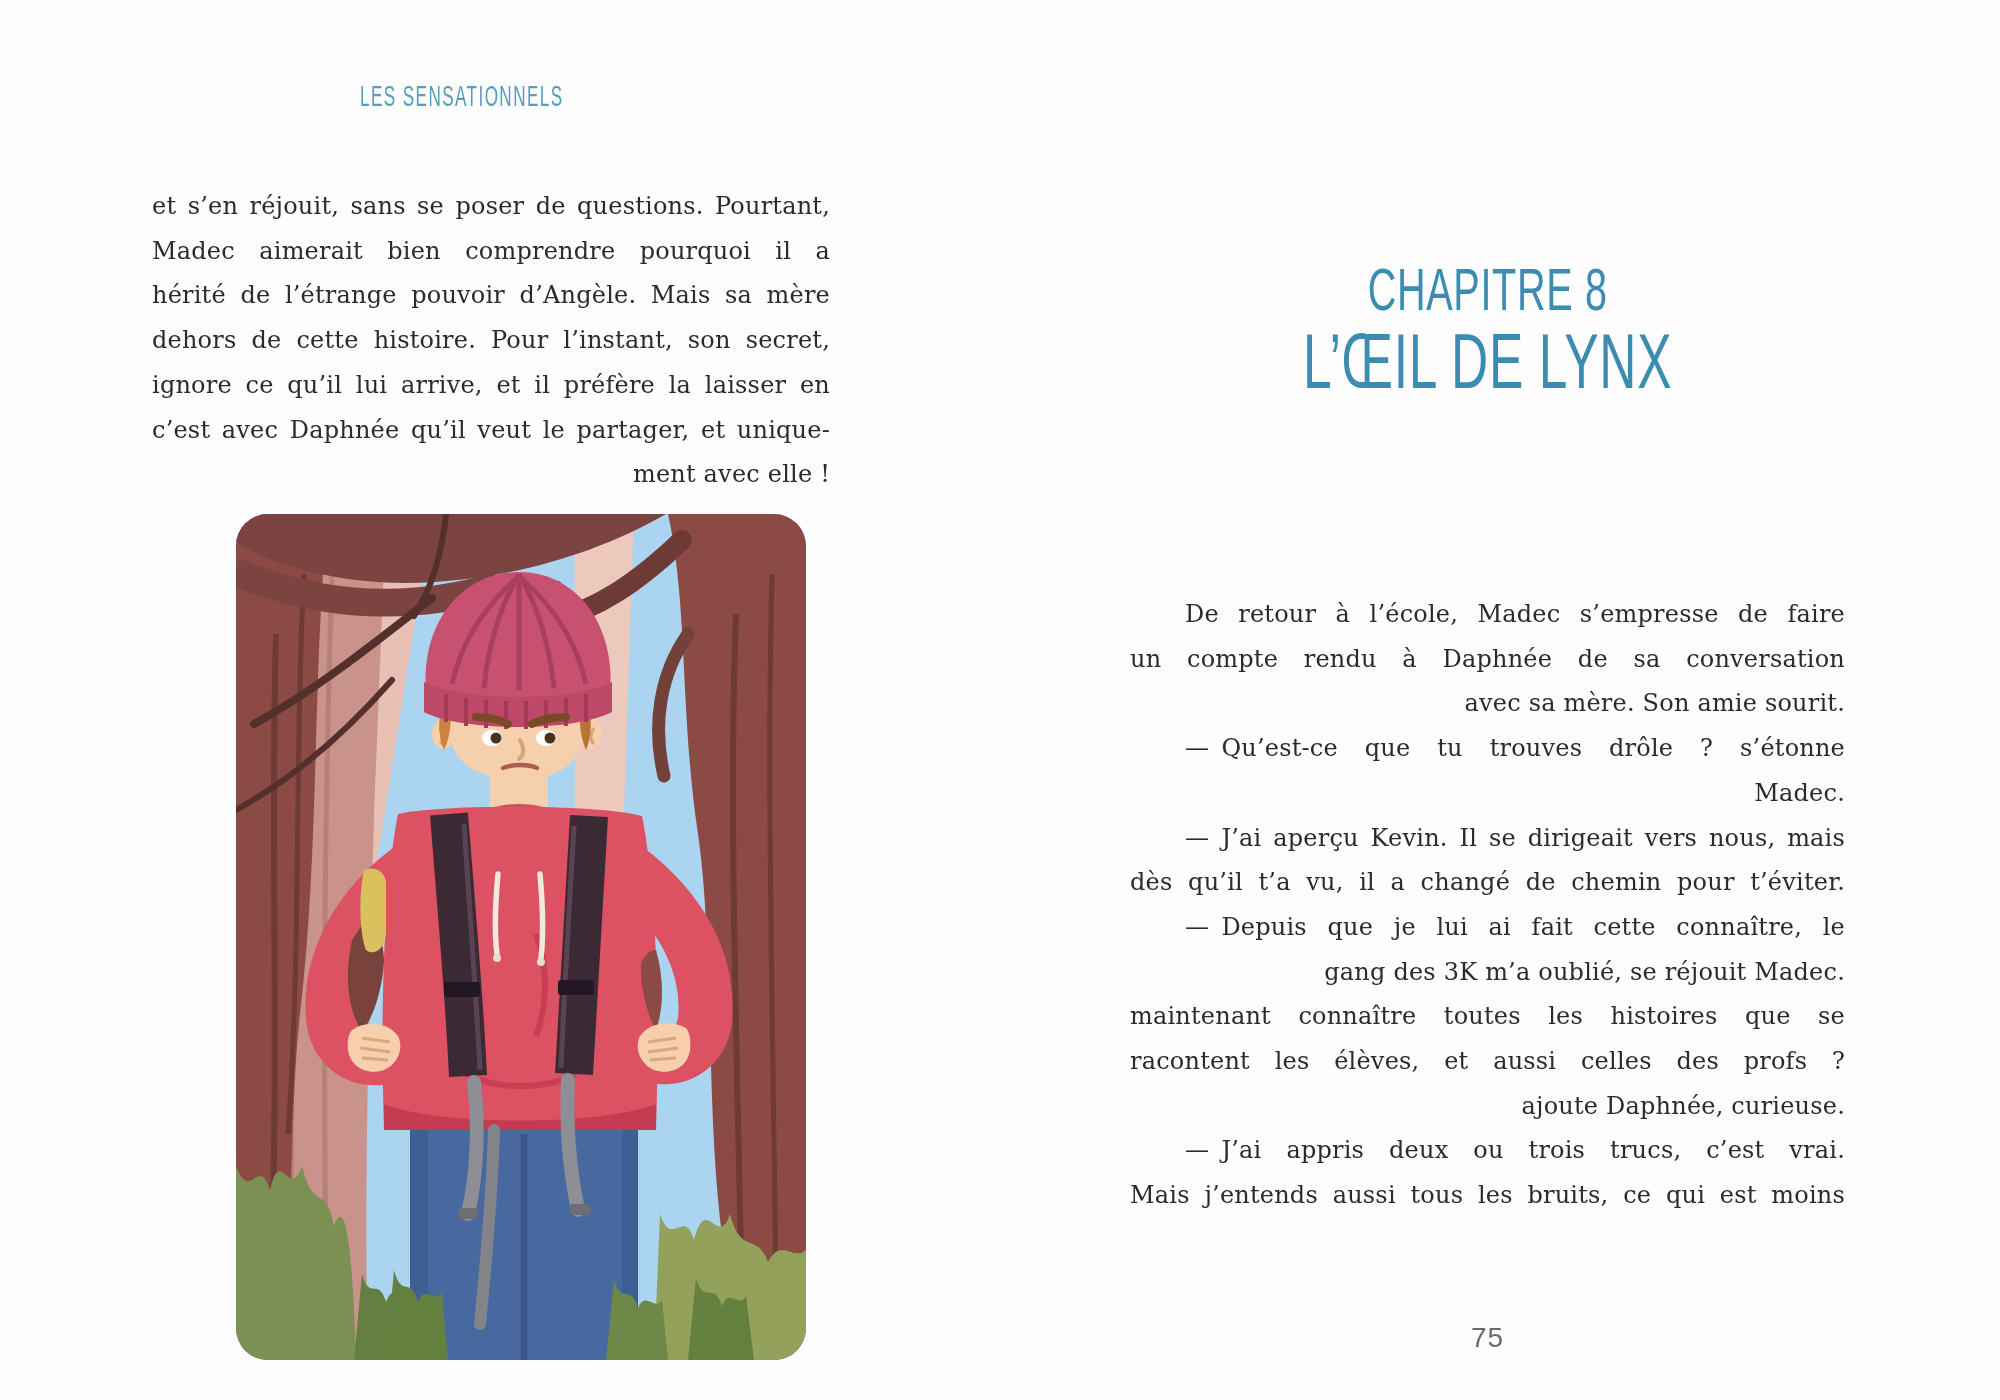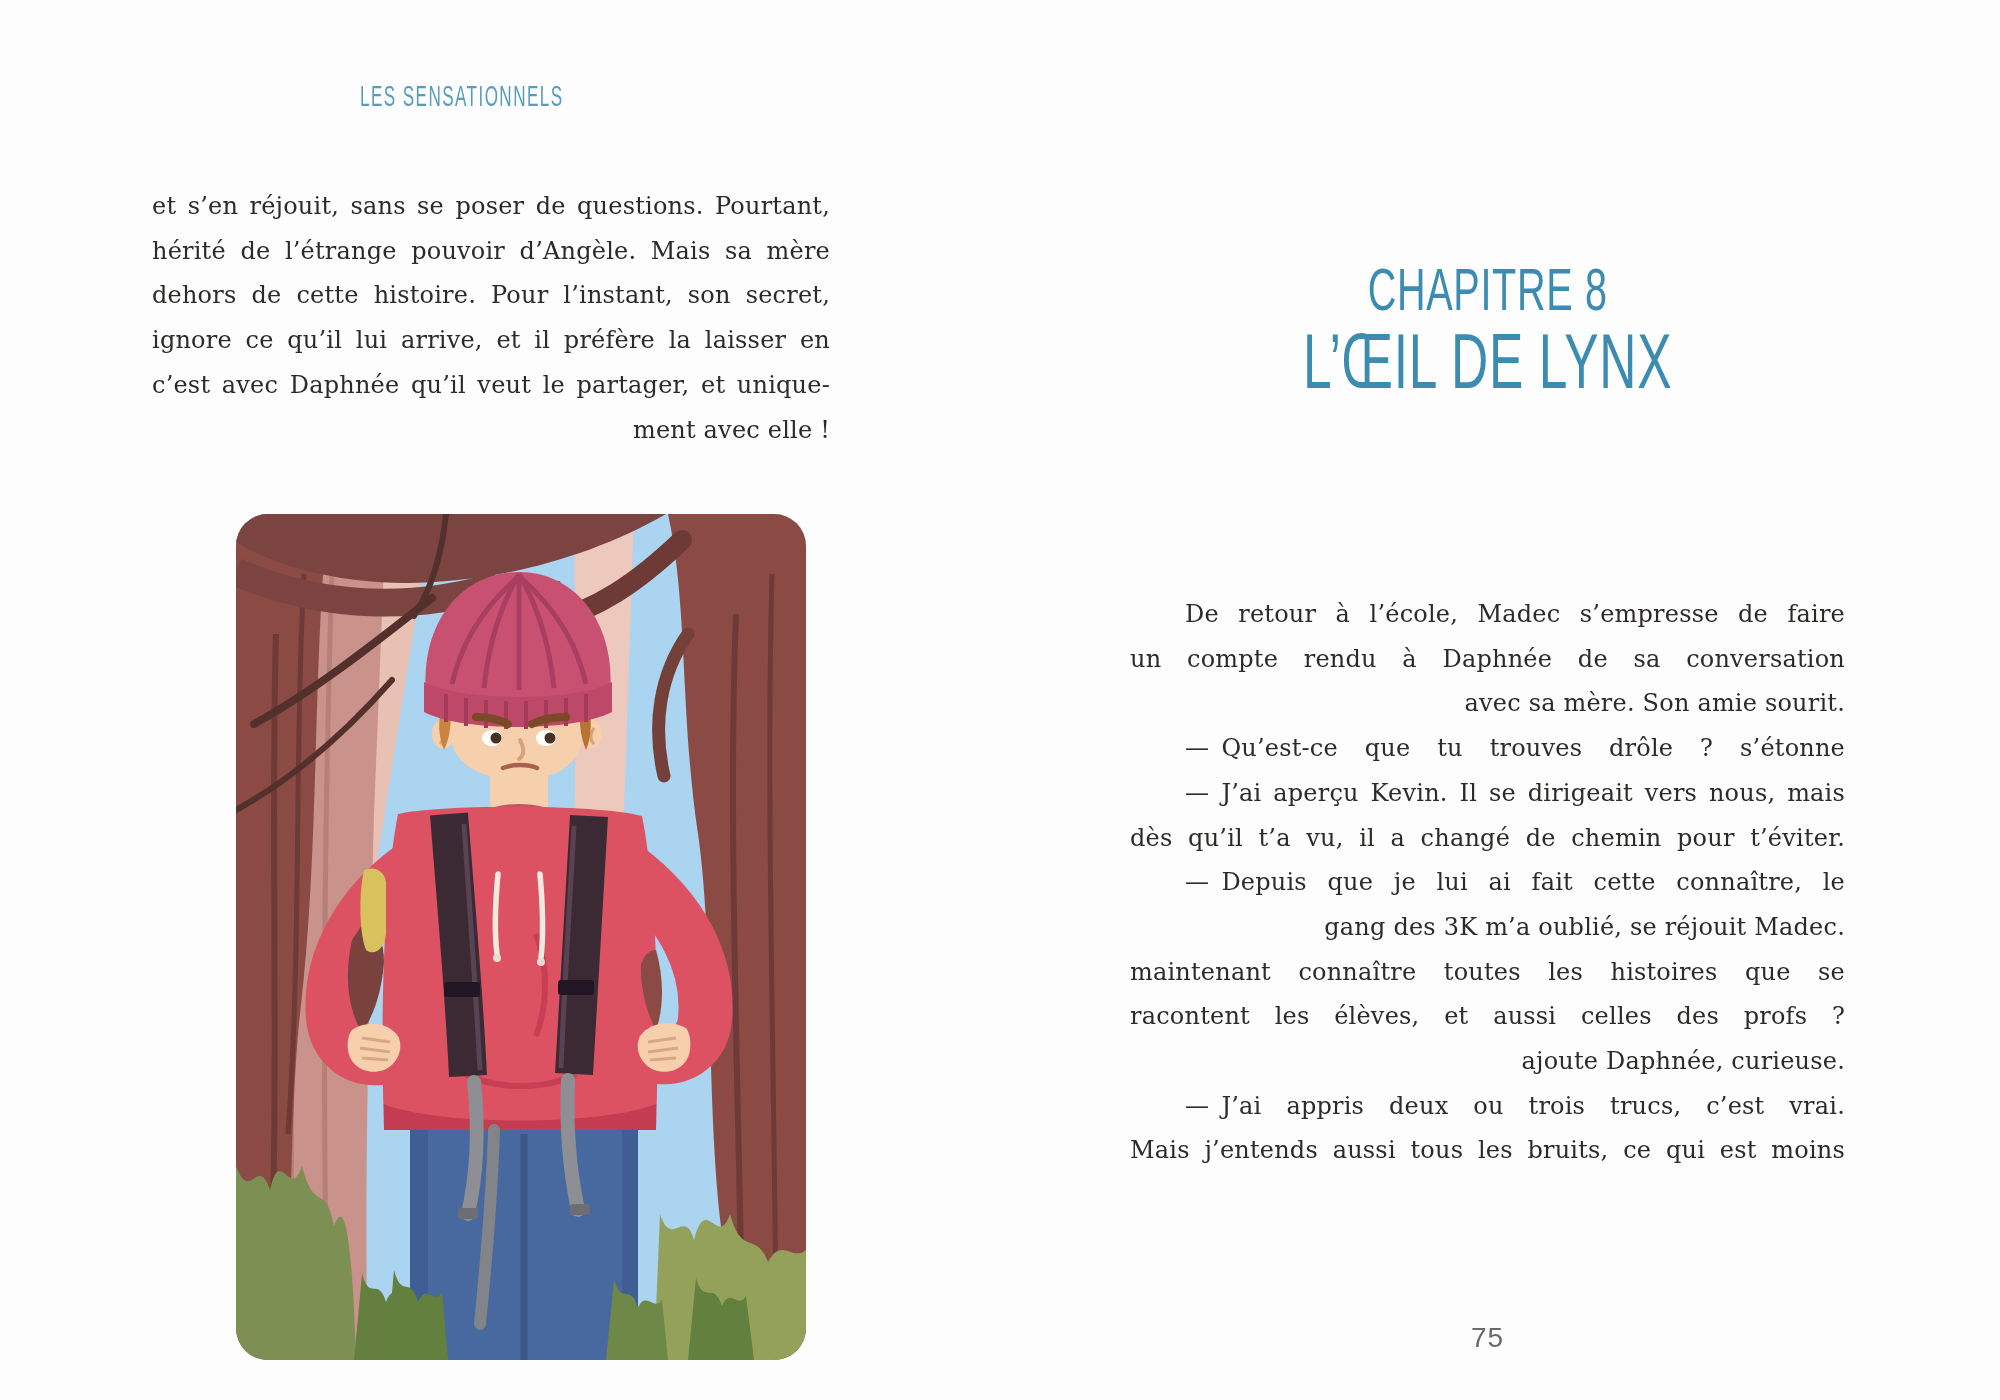"Madec aimerait bien comprendre pourquoi" div.tline { html: none -> <div>Madec aimerait bien comprendre pourquoi il a</div> }
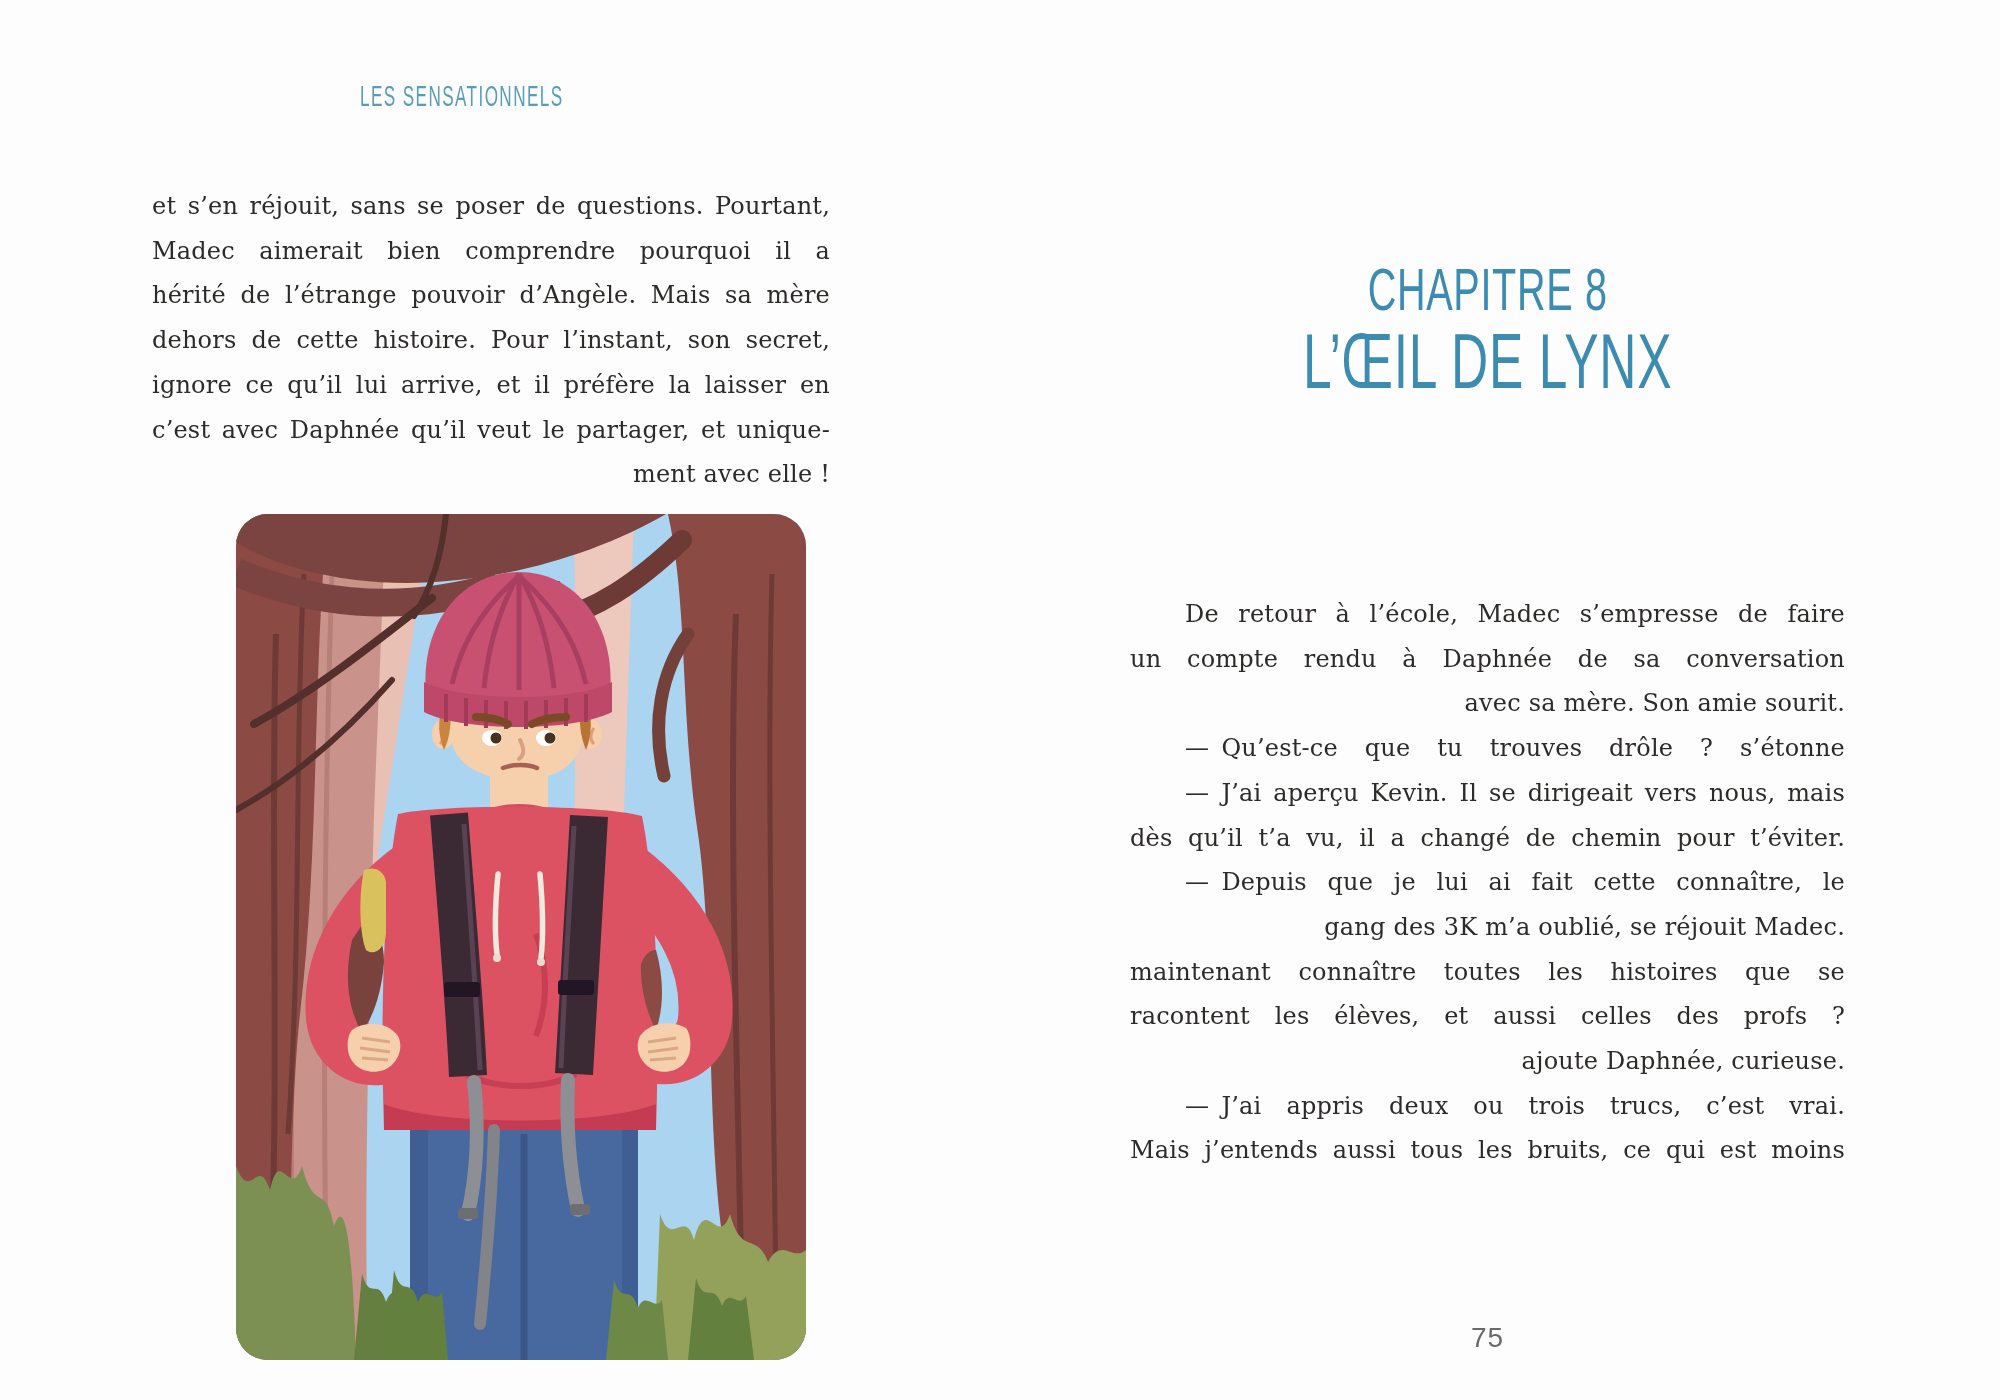"Madec." div.tline { html: none -> <div>Madec.</div> }
